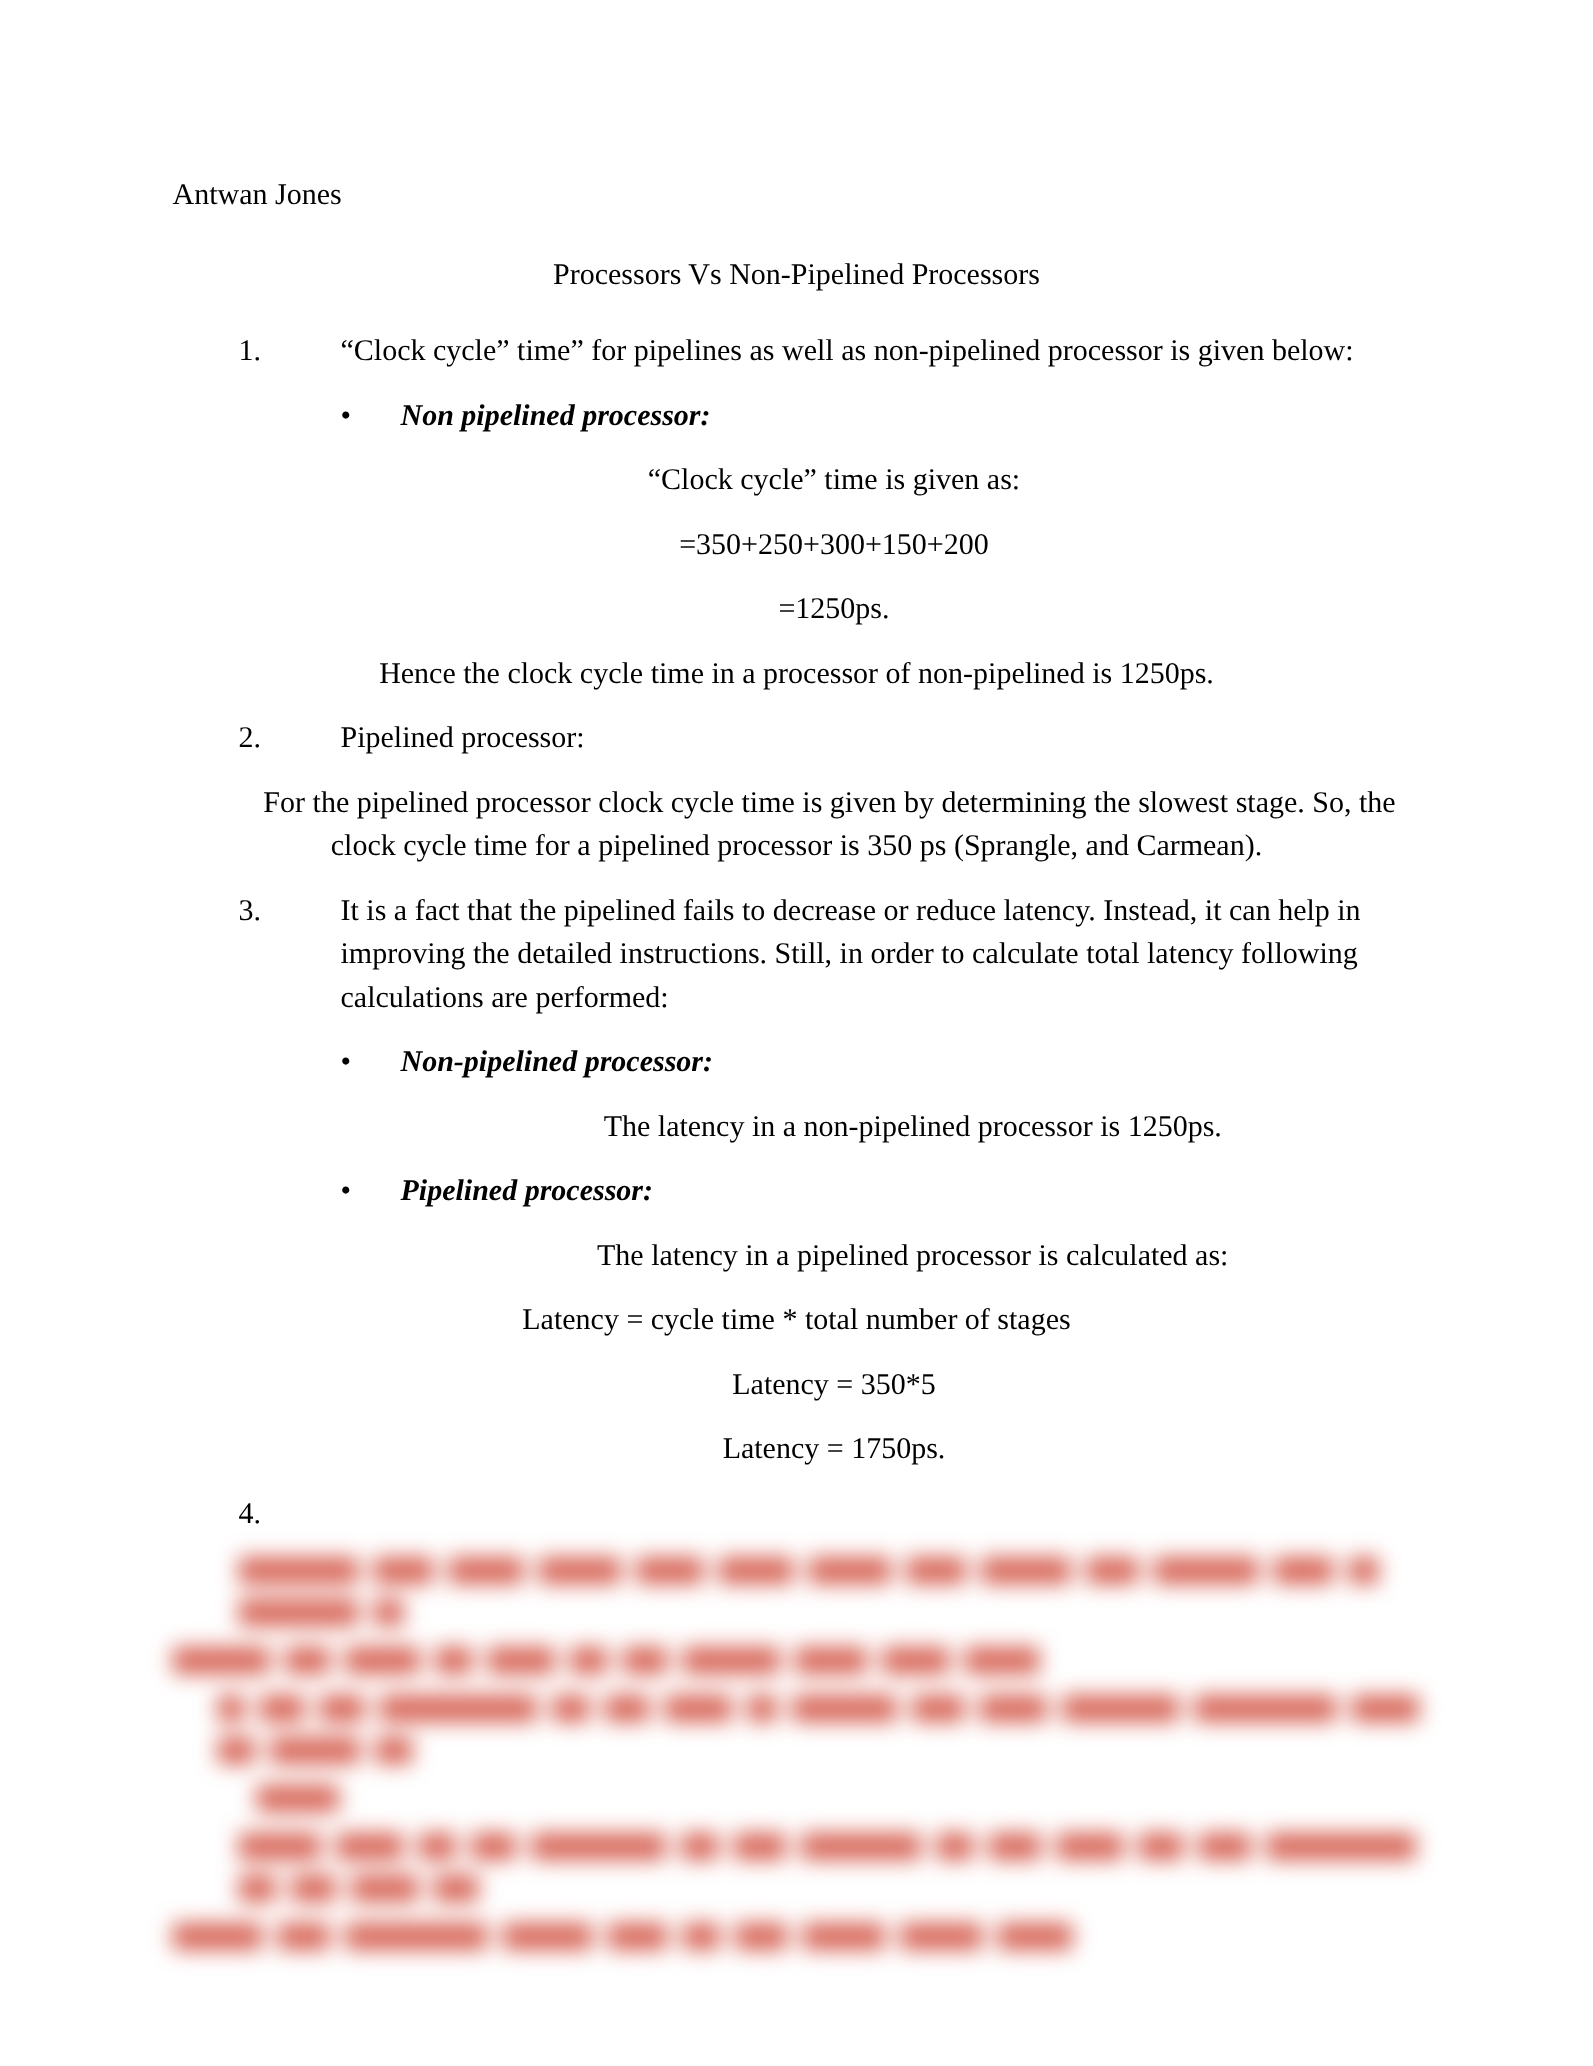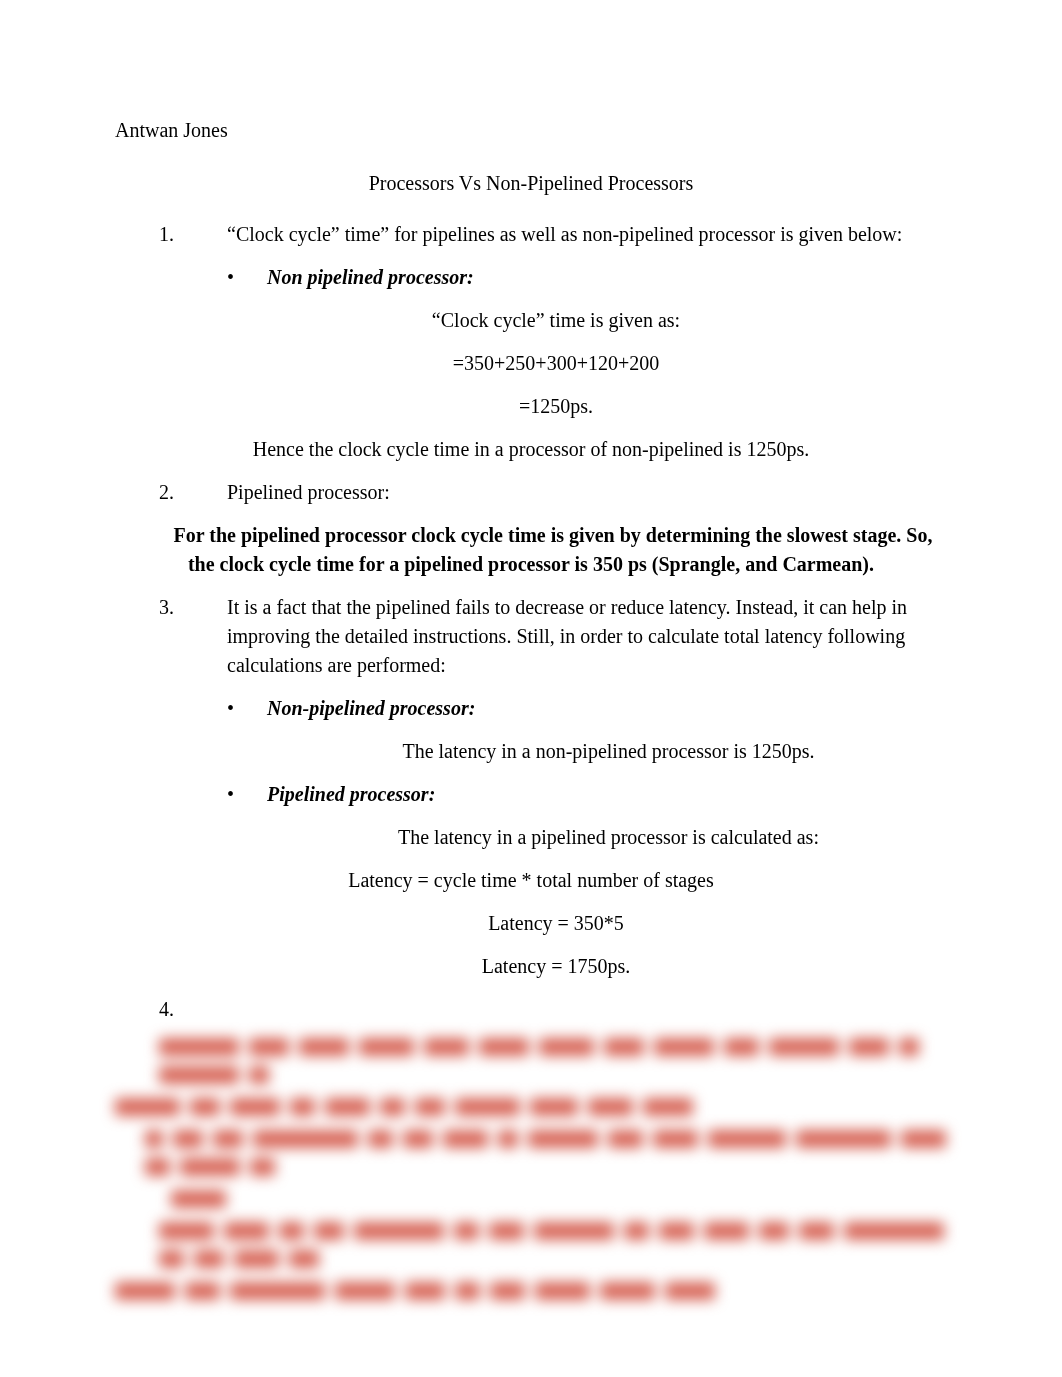"=350+250+300+120+200" div.para { text: 350+250+300+120+200 -> 350+250+300+150+200 }
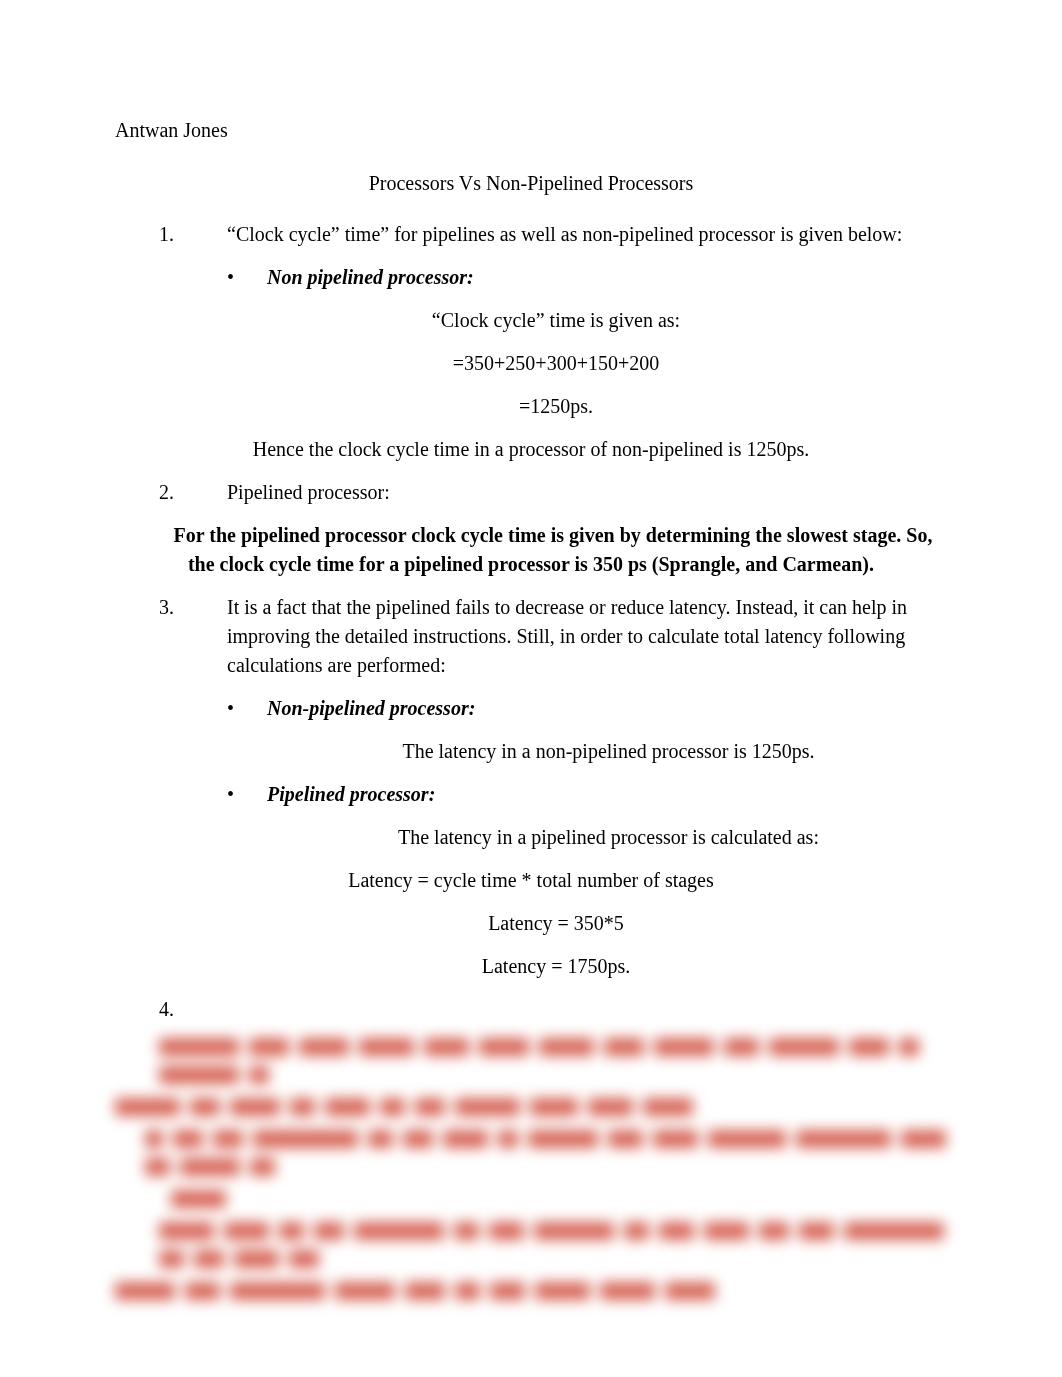"For the pipelined processor clock" .para-indent-first { font-weight: bold -> none }
